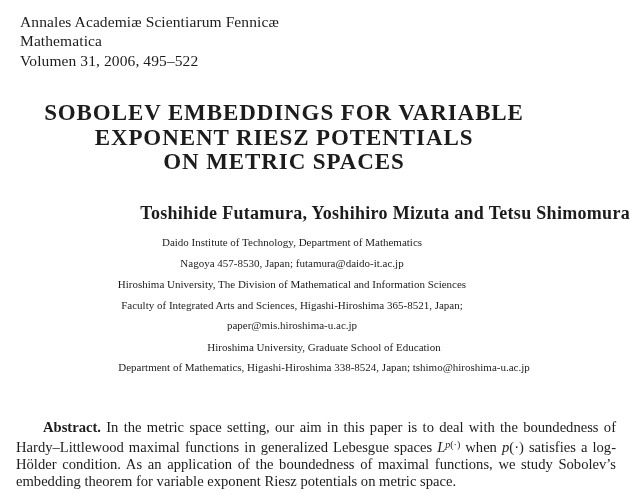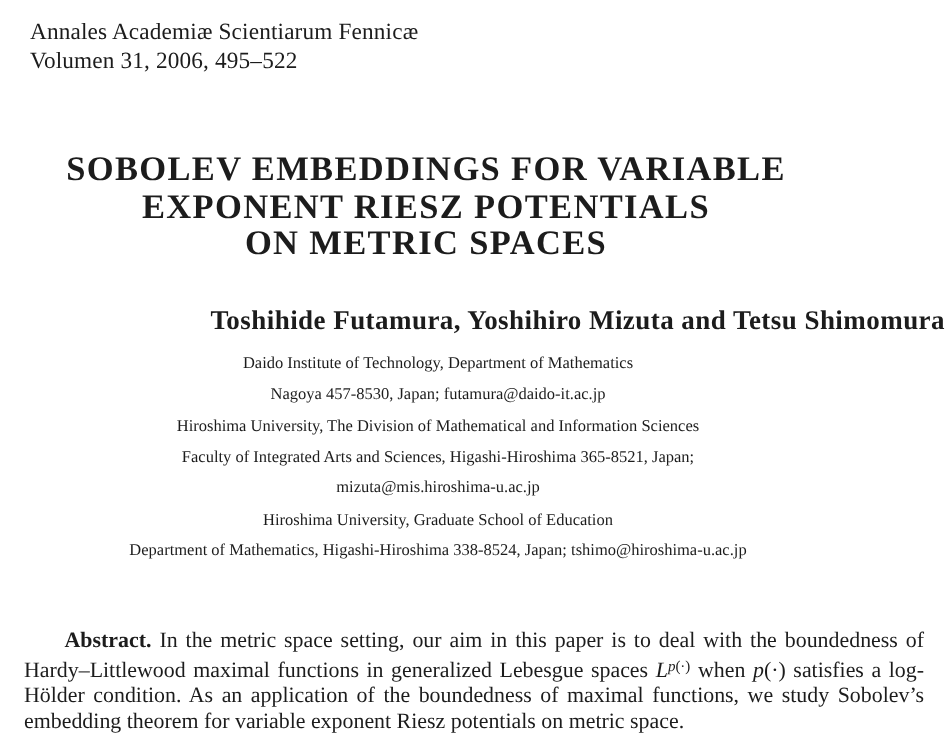"Mathematica" div { html: none -> <div>Mathematica</div> }
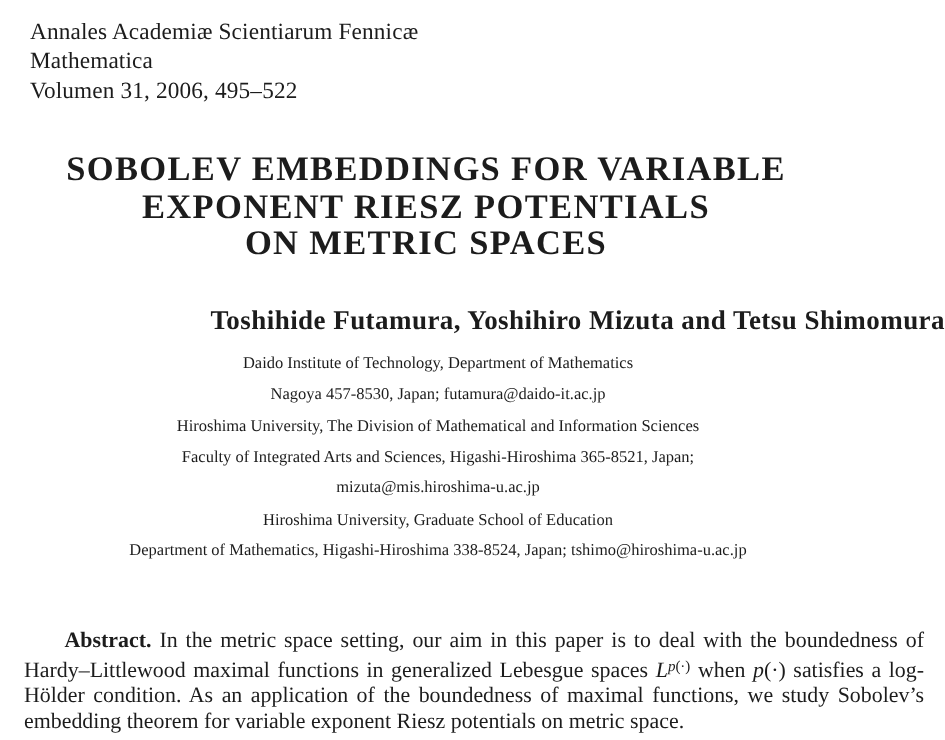"mizuta@mis.hiroshima-u.ac.jp" div { text: mizuta@mis.hiroshima-u.ac.jp -> paper@mis.hiroshima-u.ac.jp }
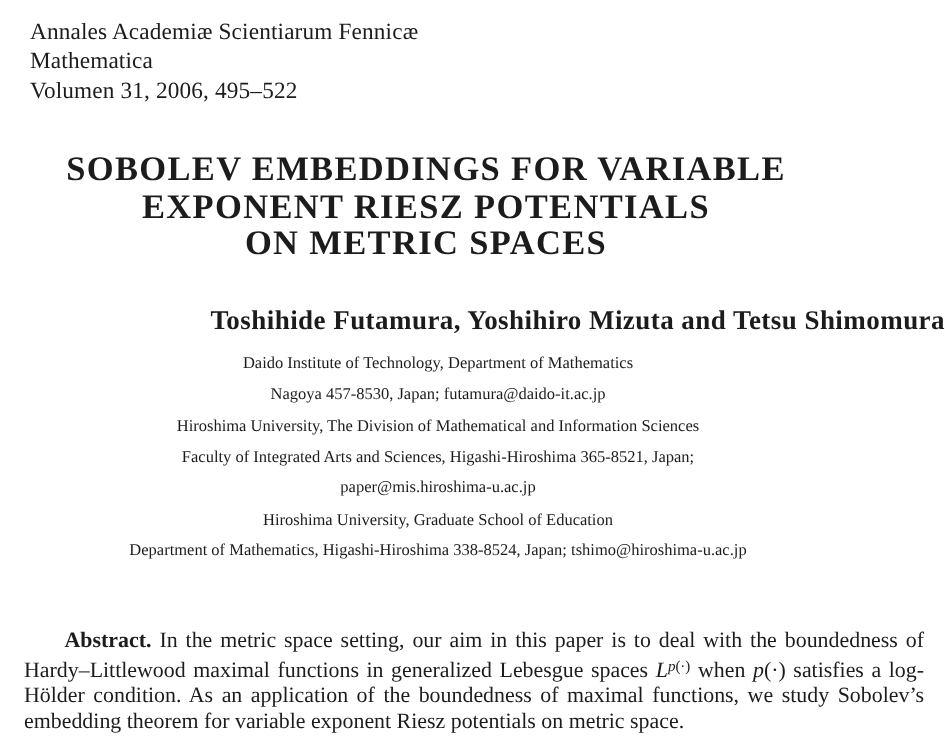"Hiroshima University, Graduate School of" .affil-3 { margin-left: none -> 32px }
